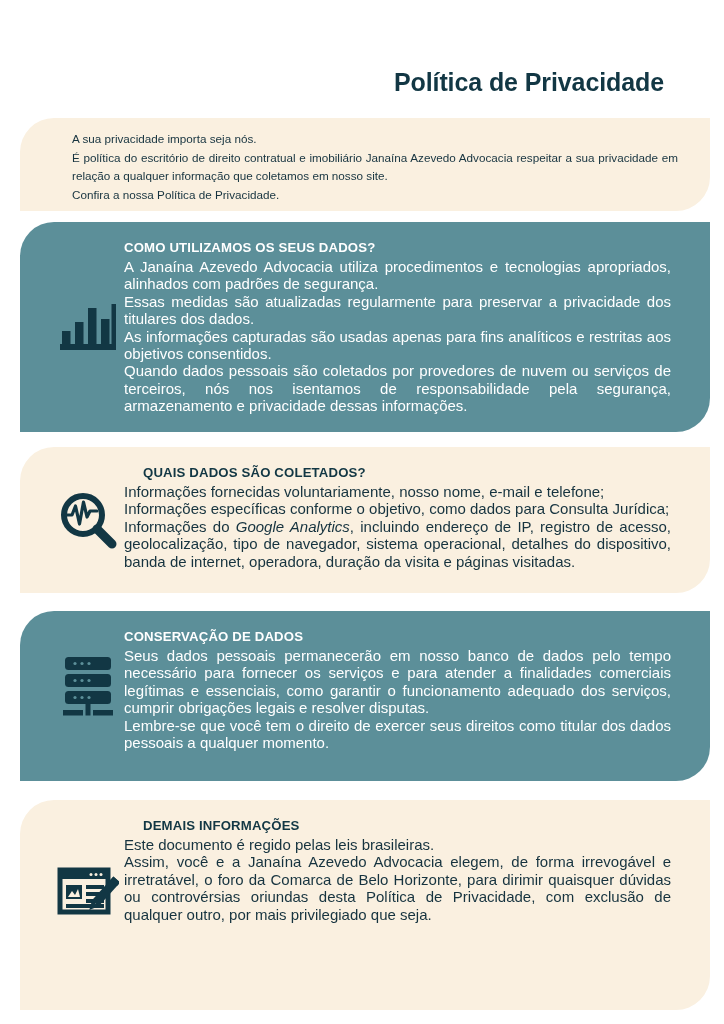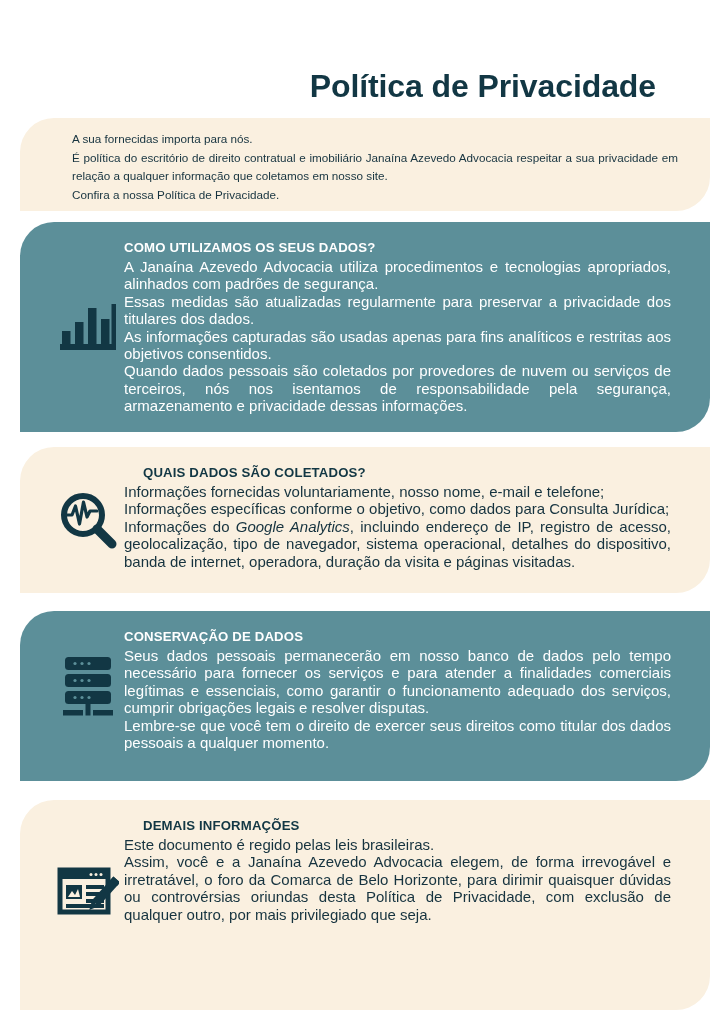"Política de Privacidade" .doc-title { font-size: 32px -> 25px; right: 68px -> 60px }
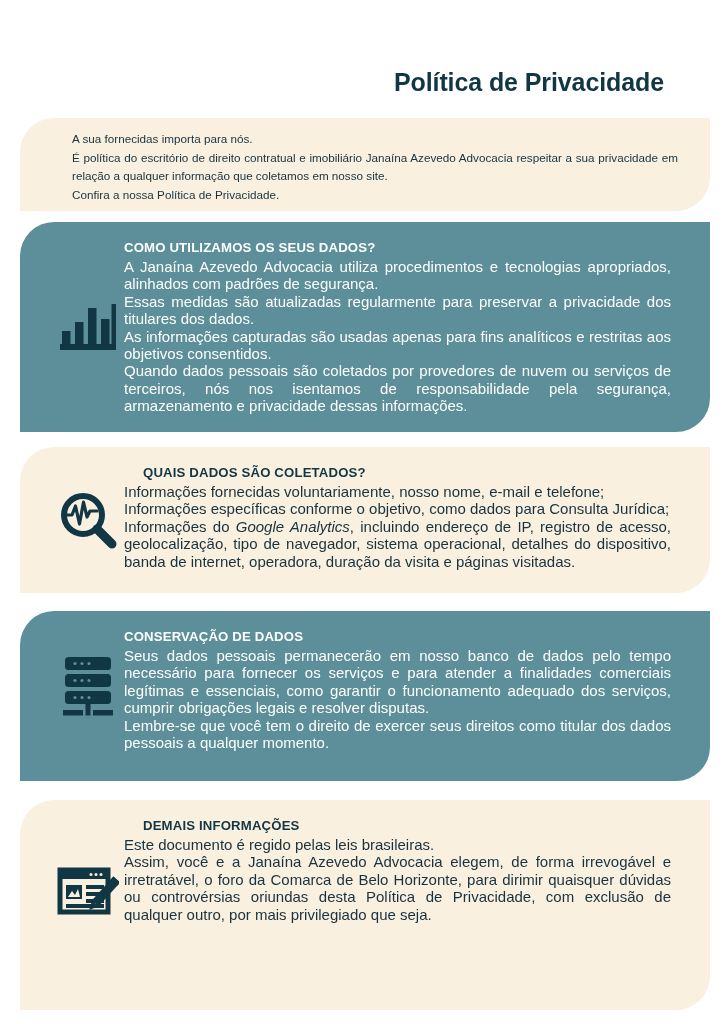"A sua fornecidas importa para" p { text: fornecidas importa para -> privacidade importa seja }
